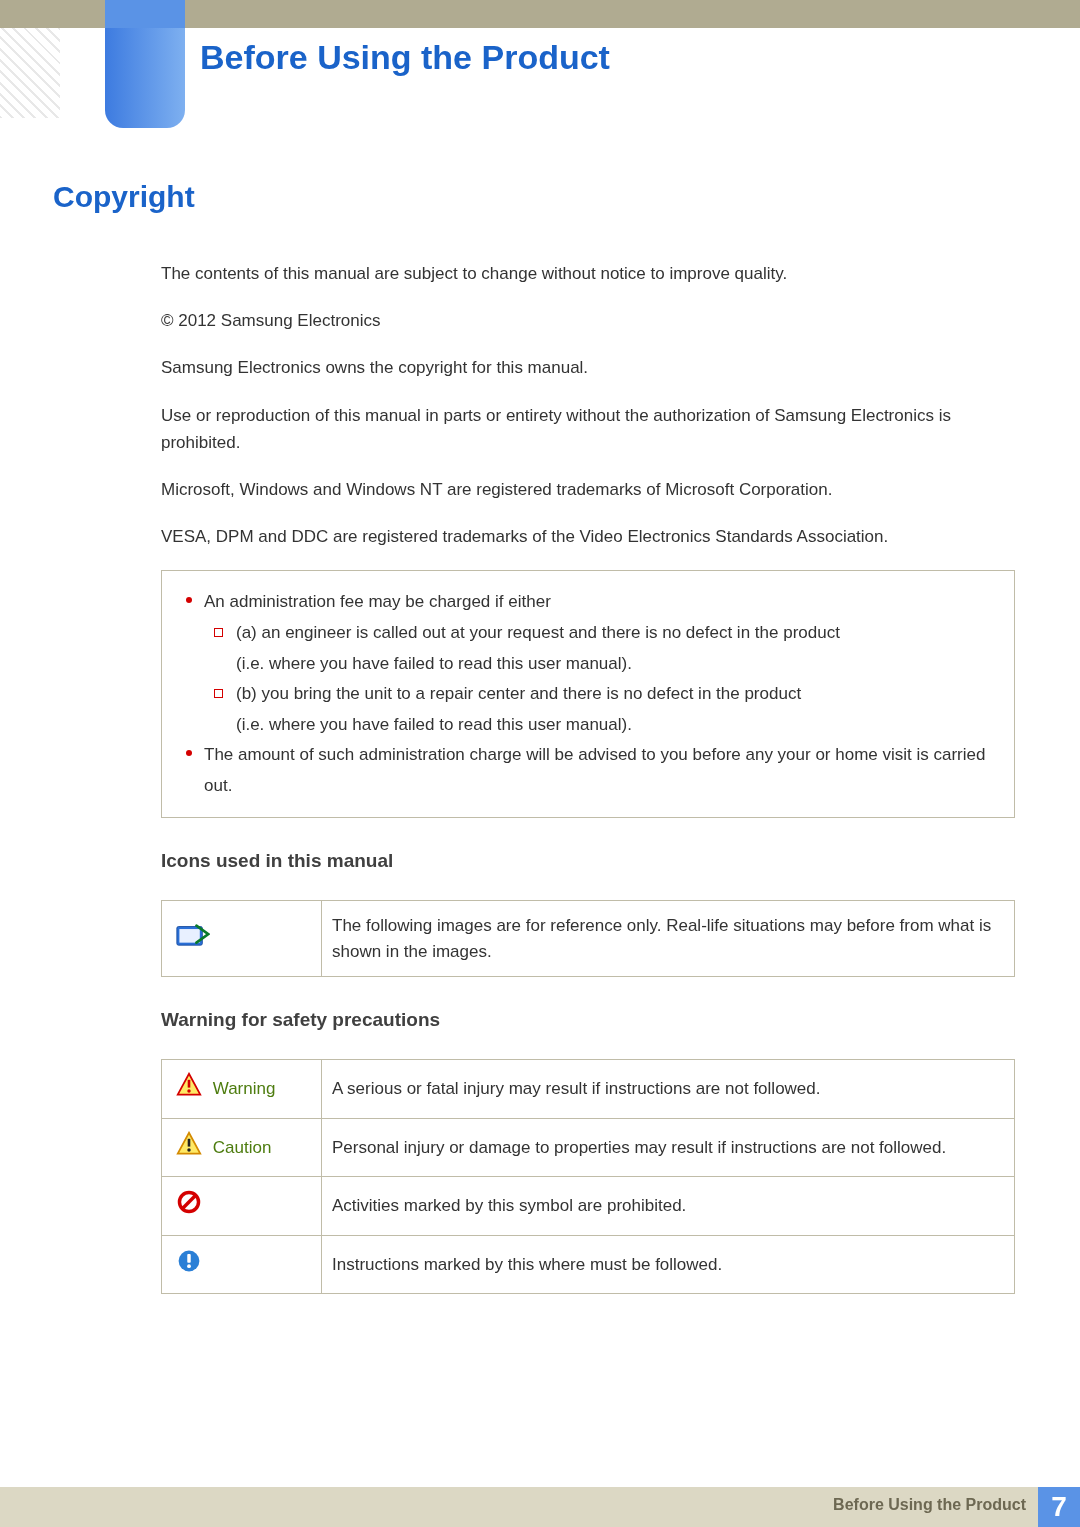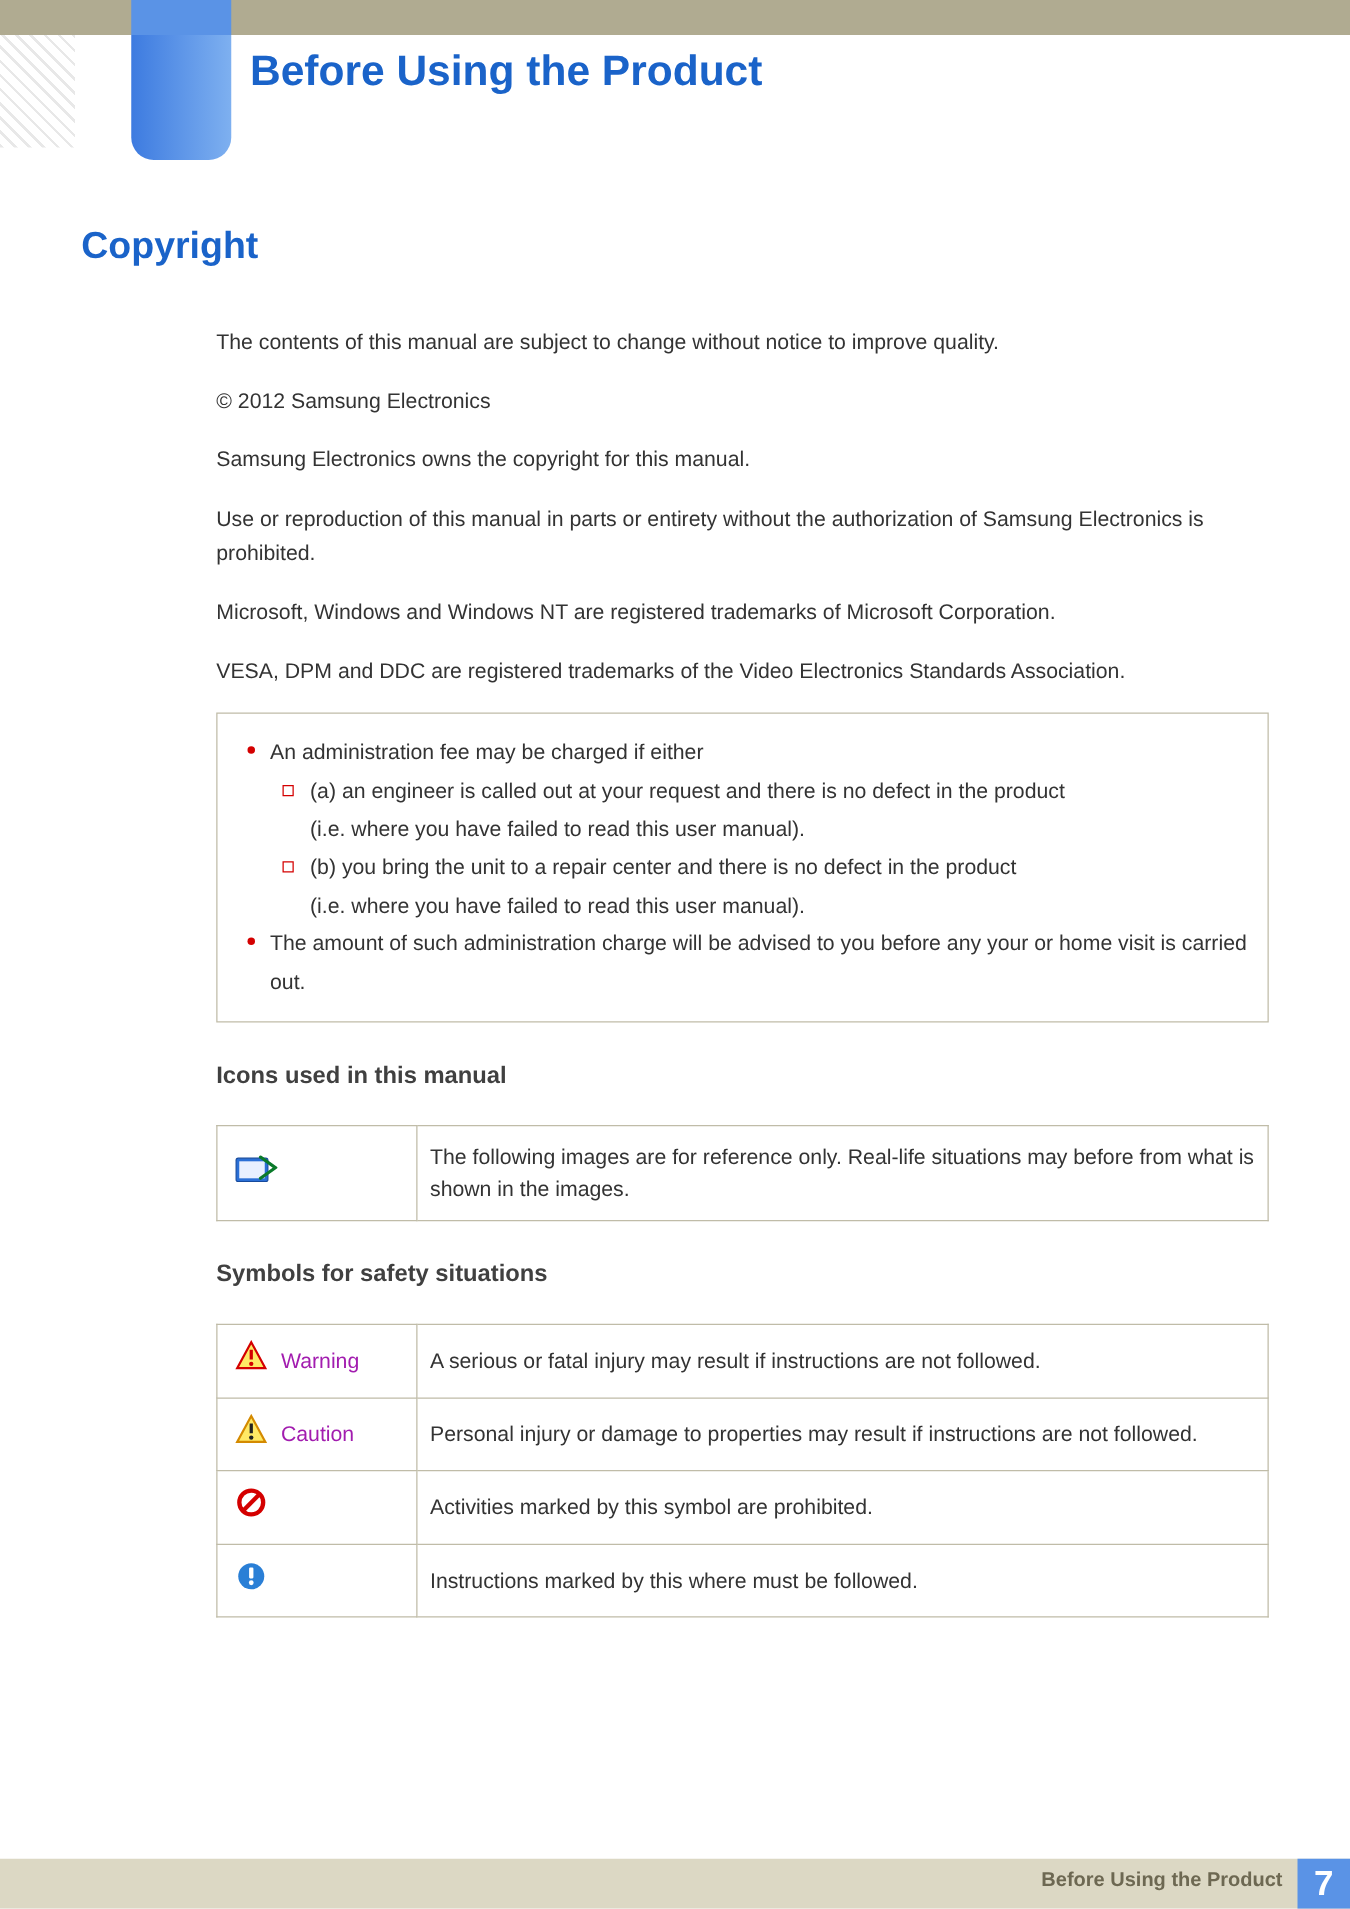"Copyright" .content { left: 65px -> 53px }
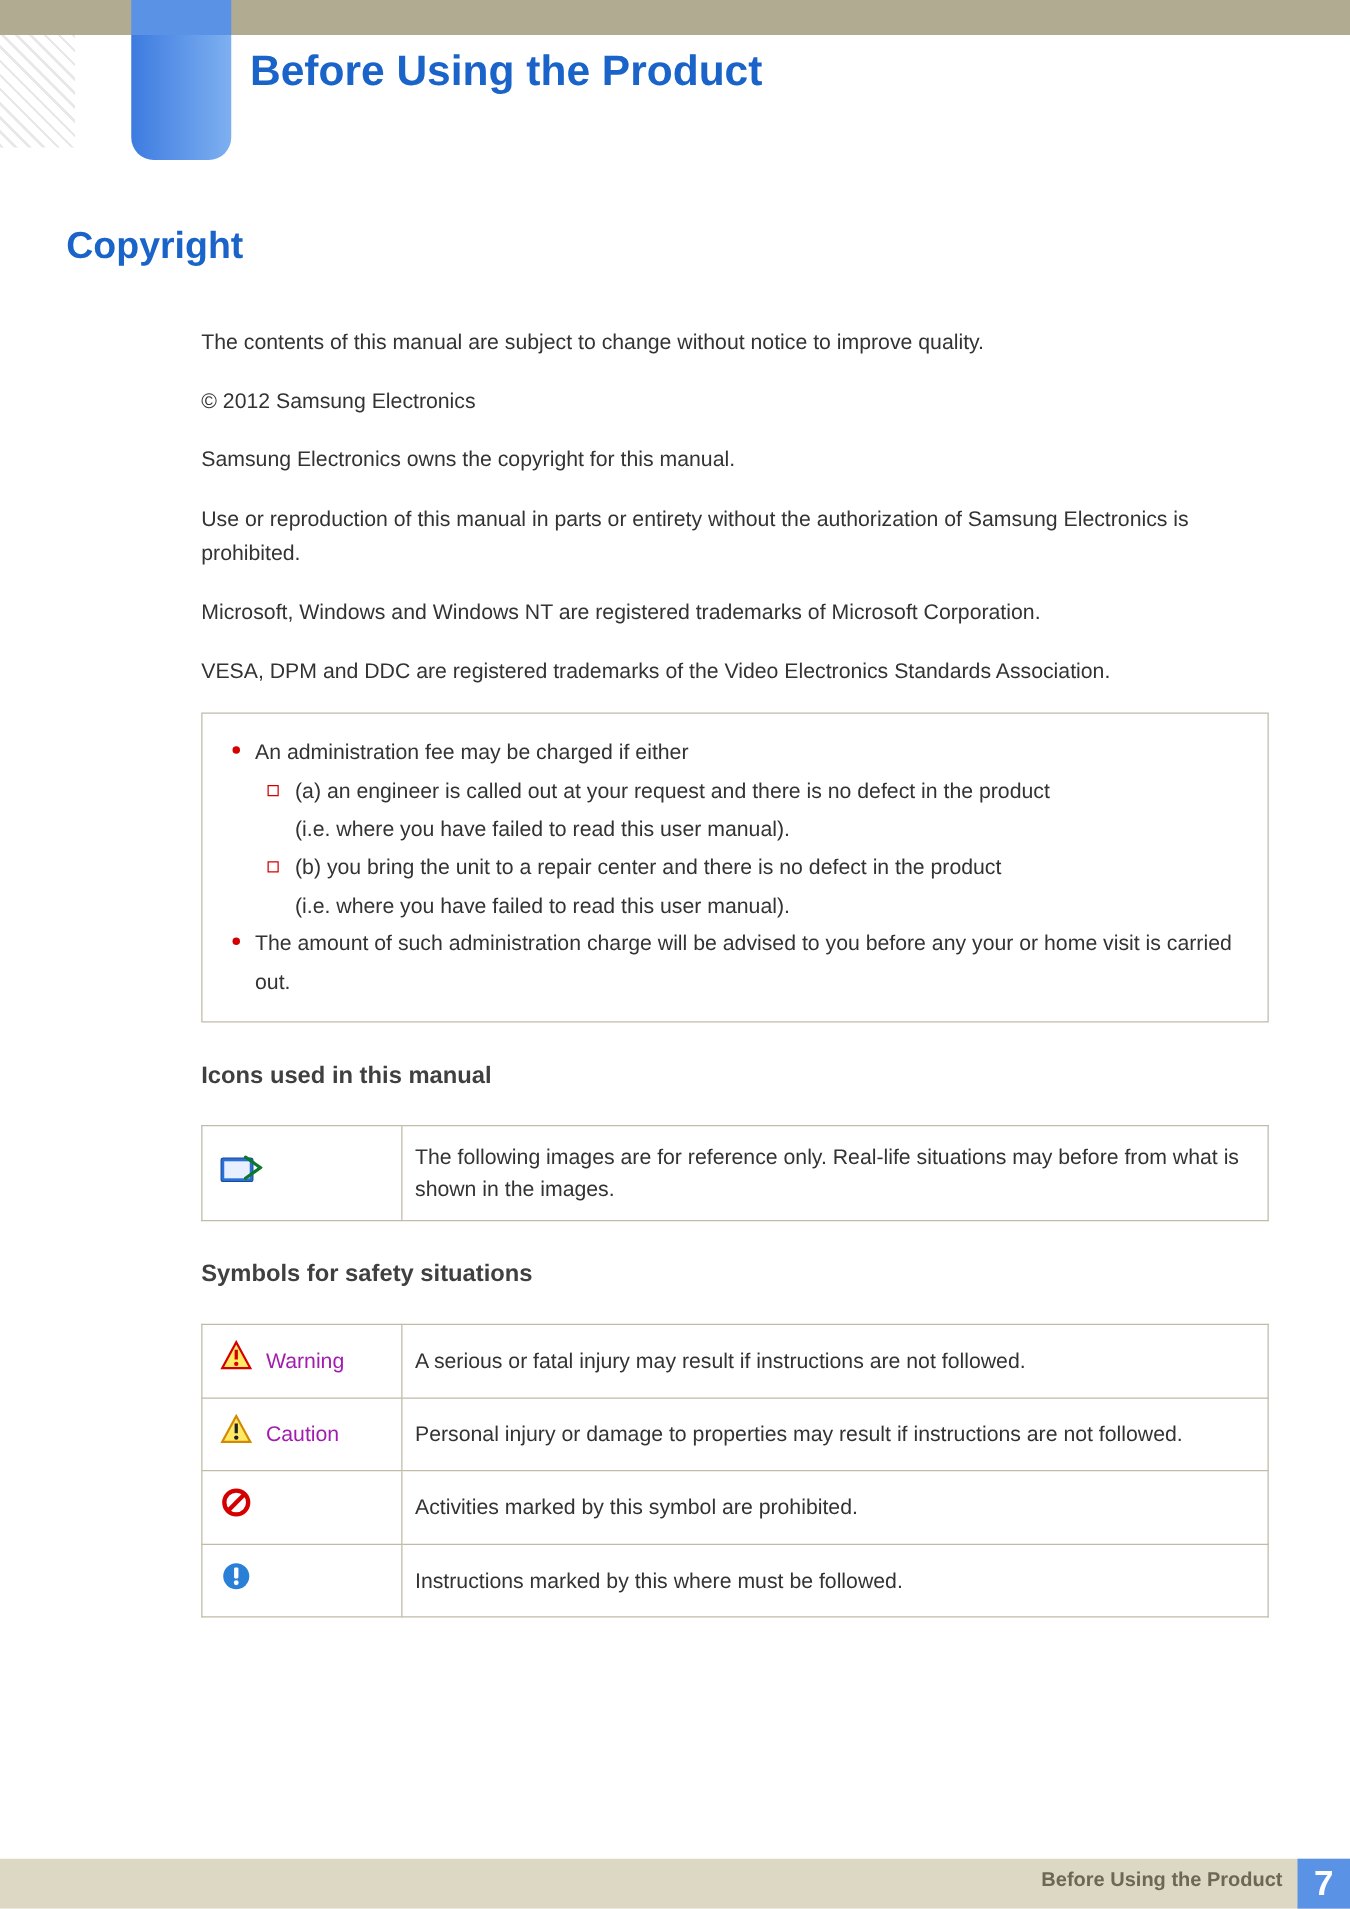"Symbols for safety situations" h2.subsection { text: Symbols for safety situations -> Warning for safety precautions }
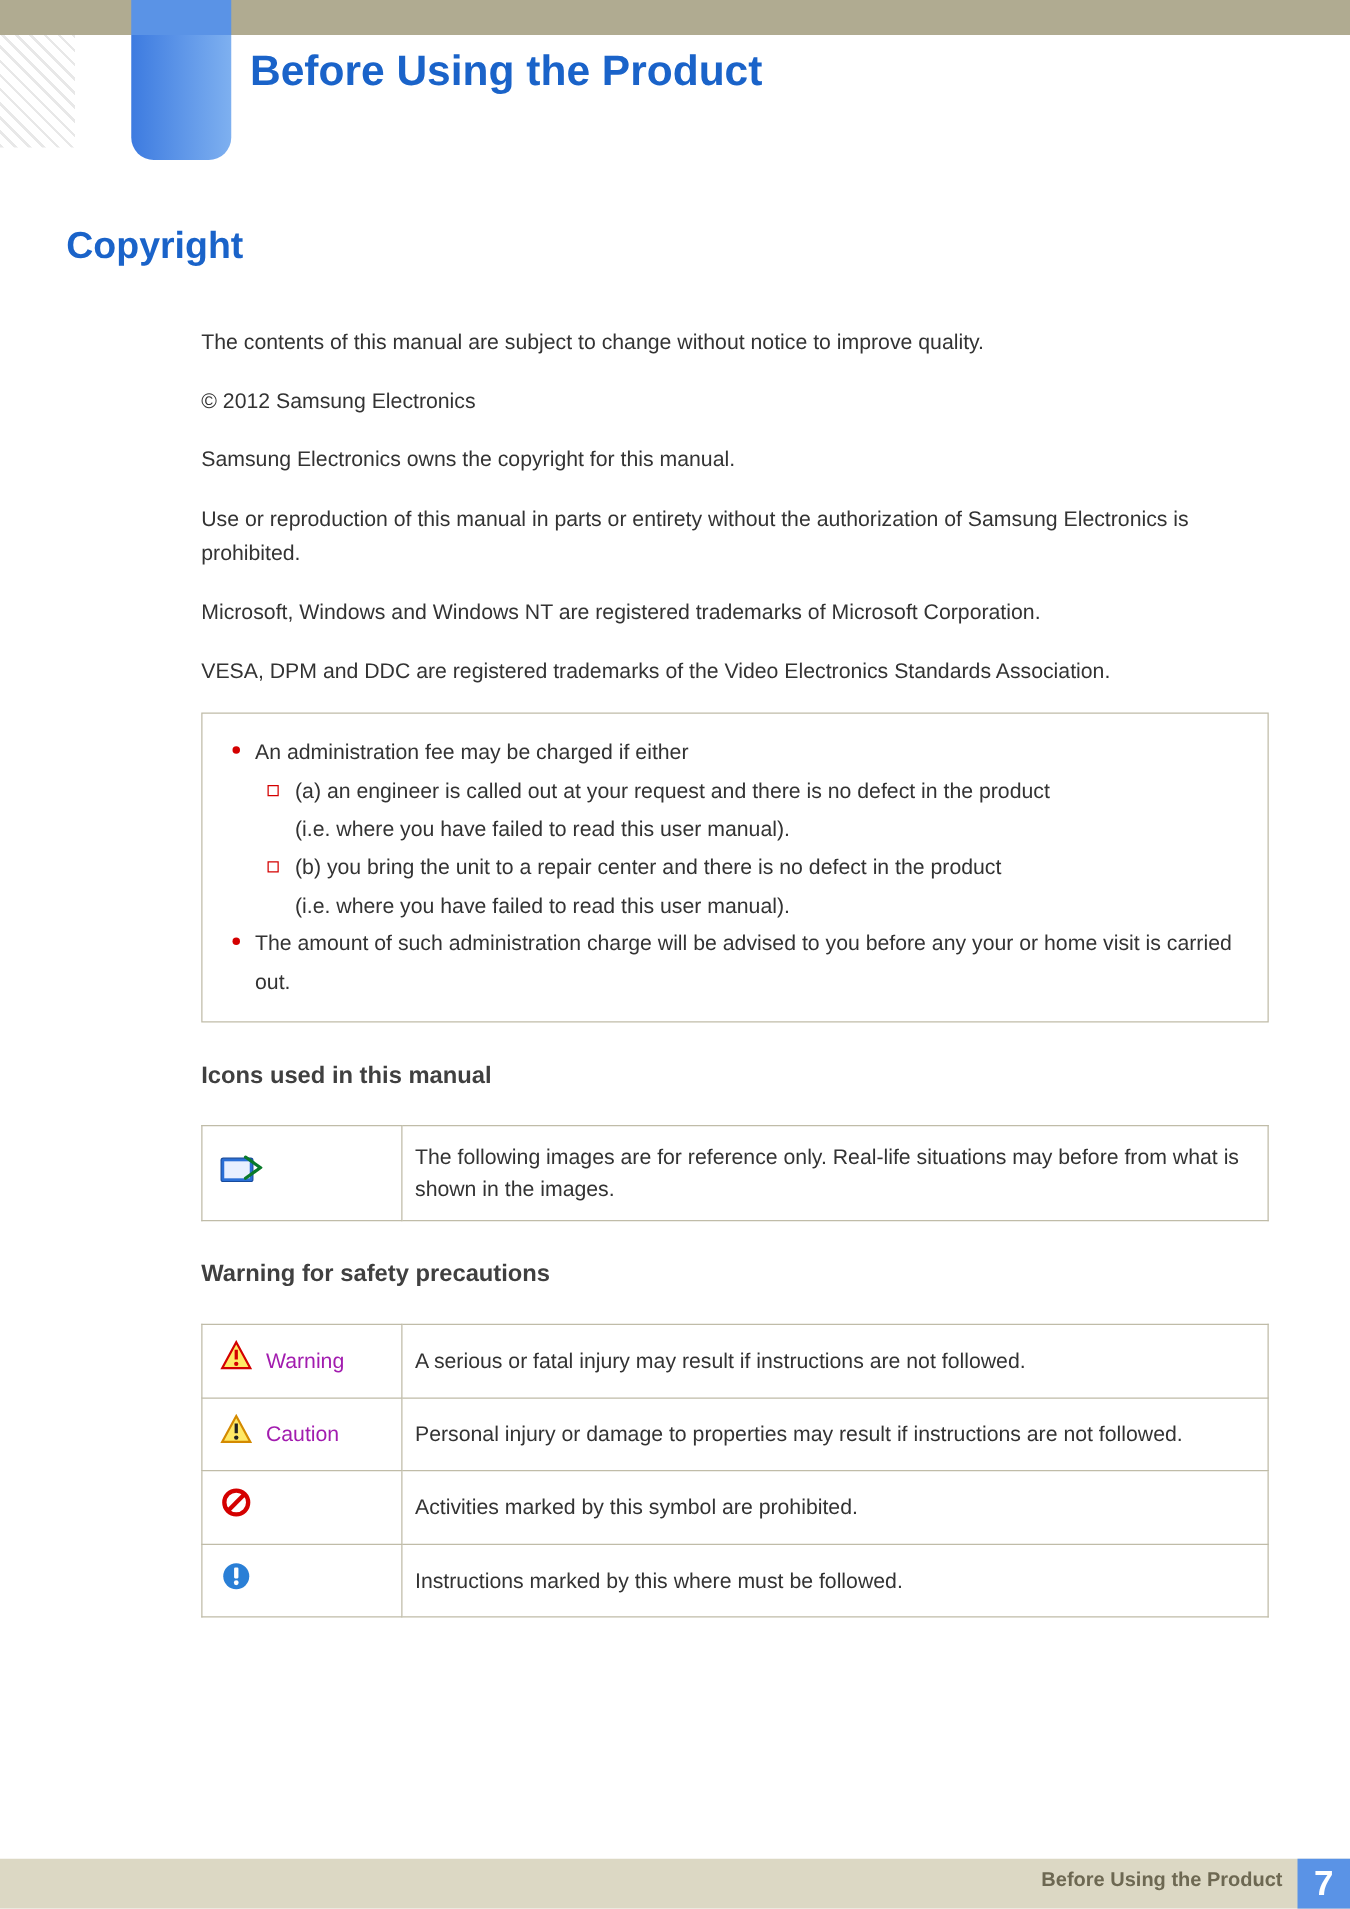"Warning" .icon-label { color: #a21caf -> #4d7c0f }
